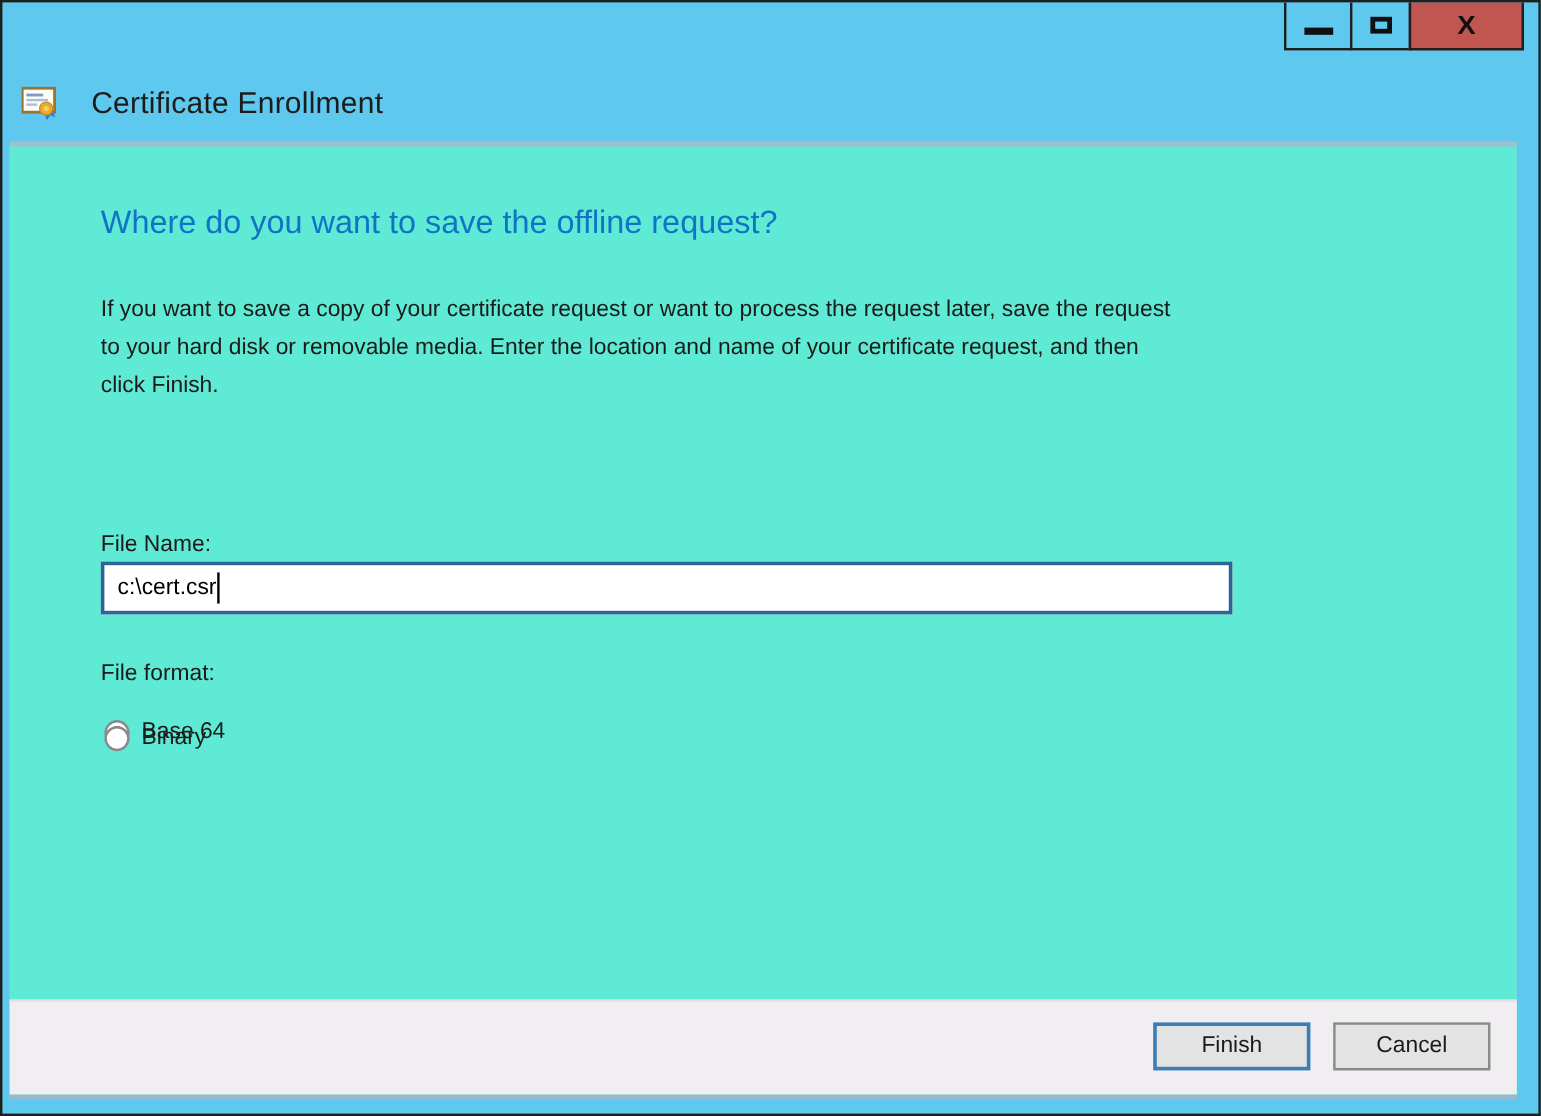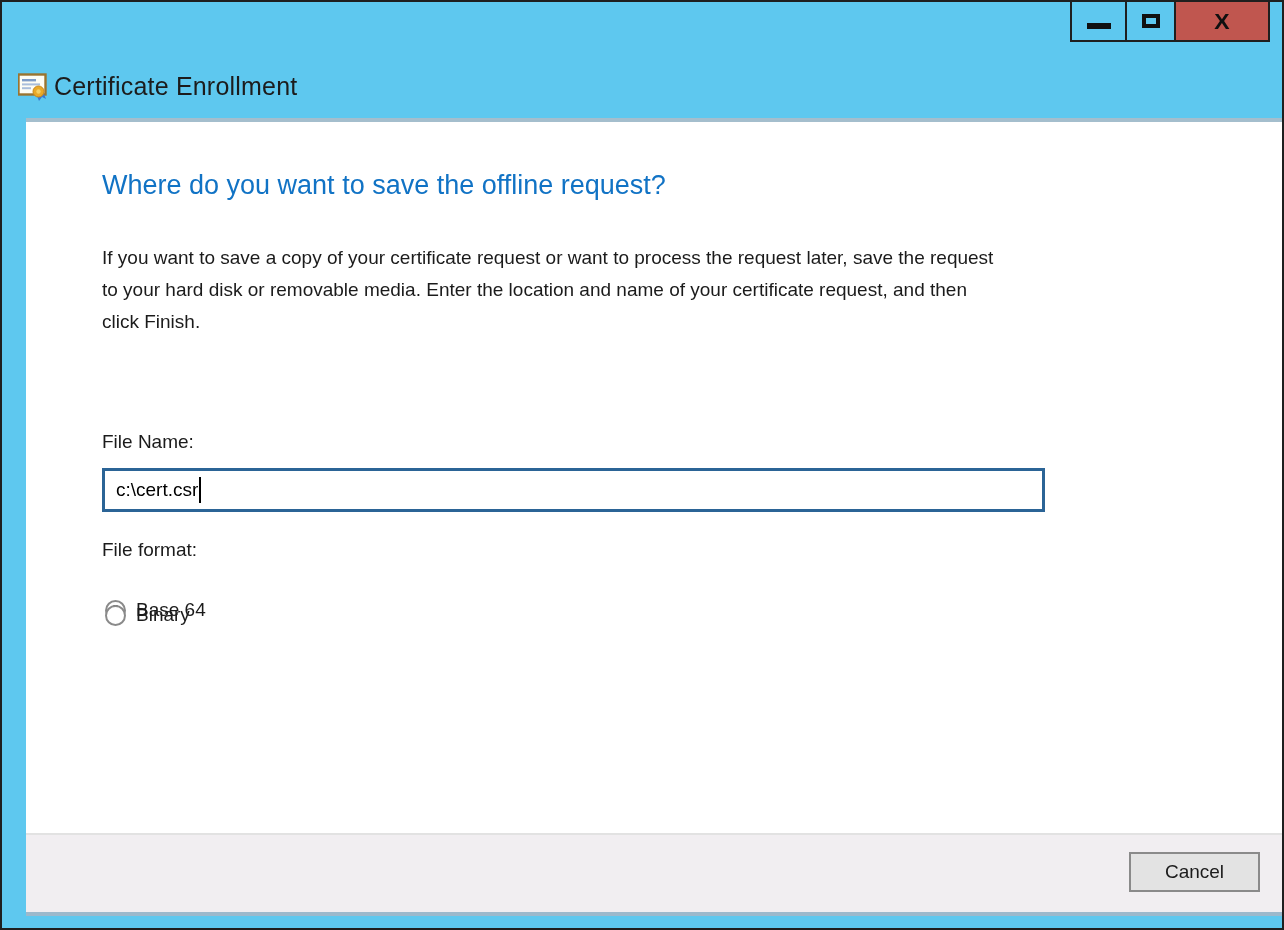"Certificate Enrollment" .titlebar { align-items: flex-end -> flex-start; gap: 6px -> 28px }
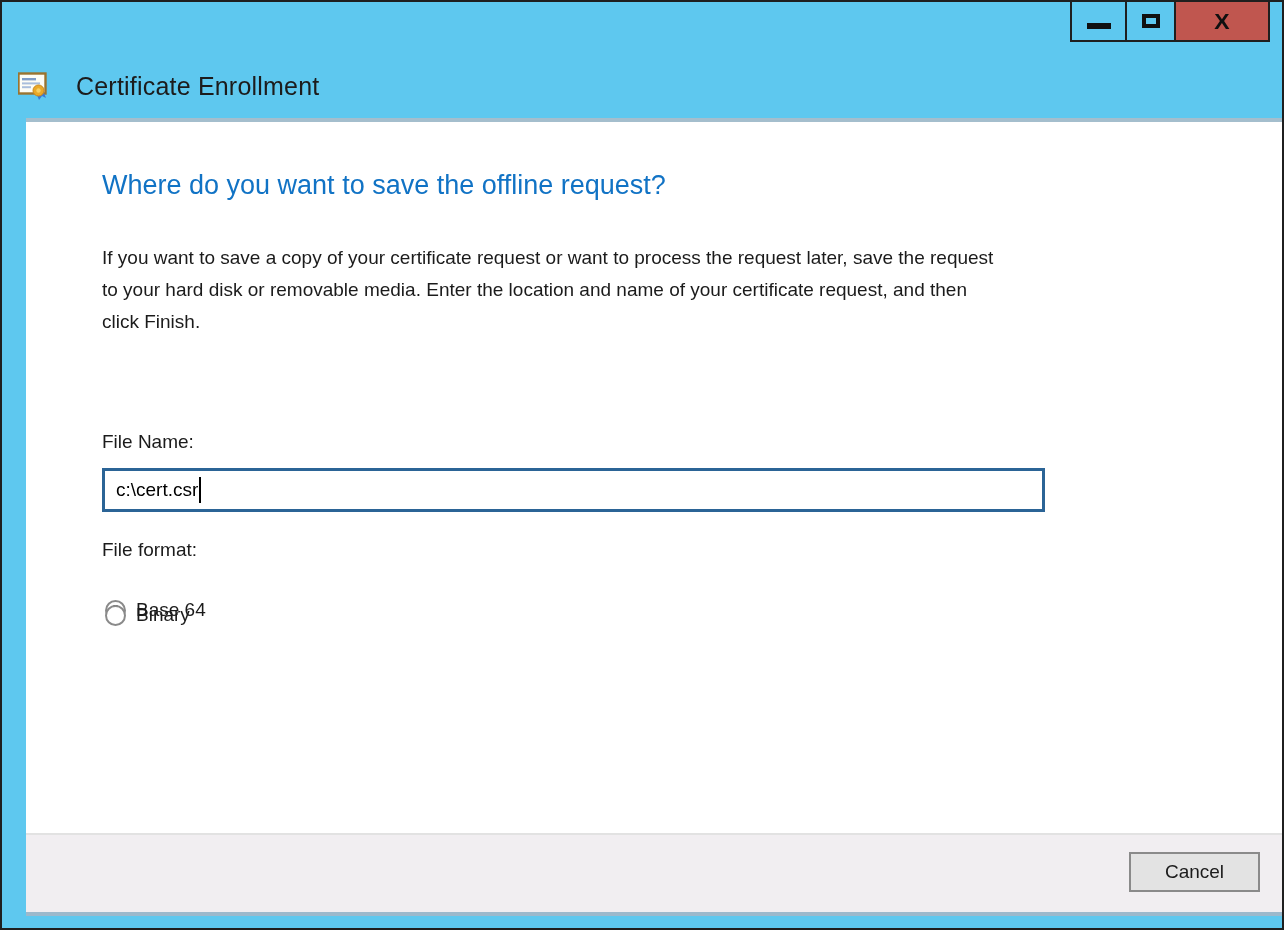"Where do you want to" .panel { background: #ffffff -> #5eead4; left: 24px -> 6px }
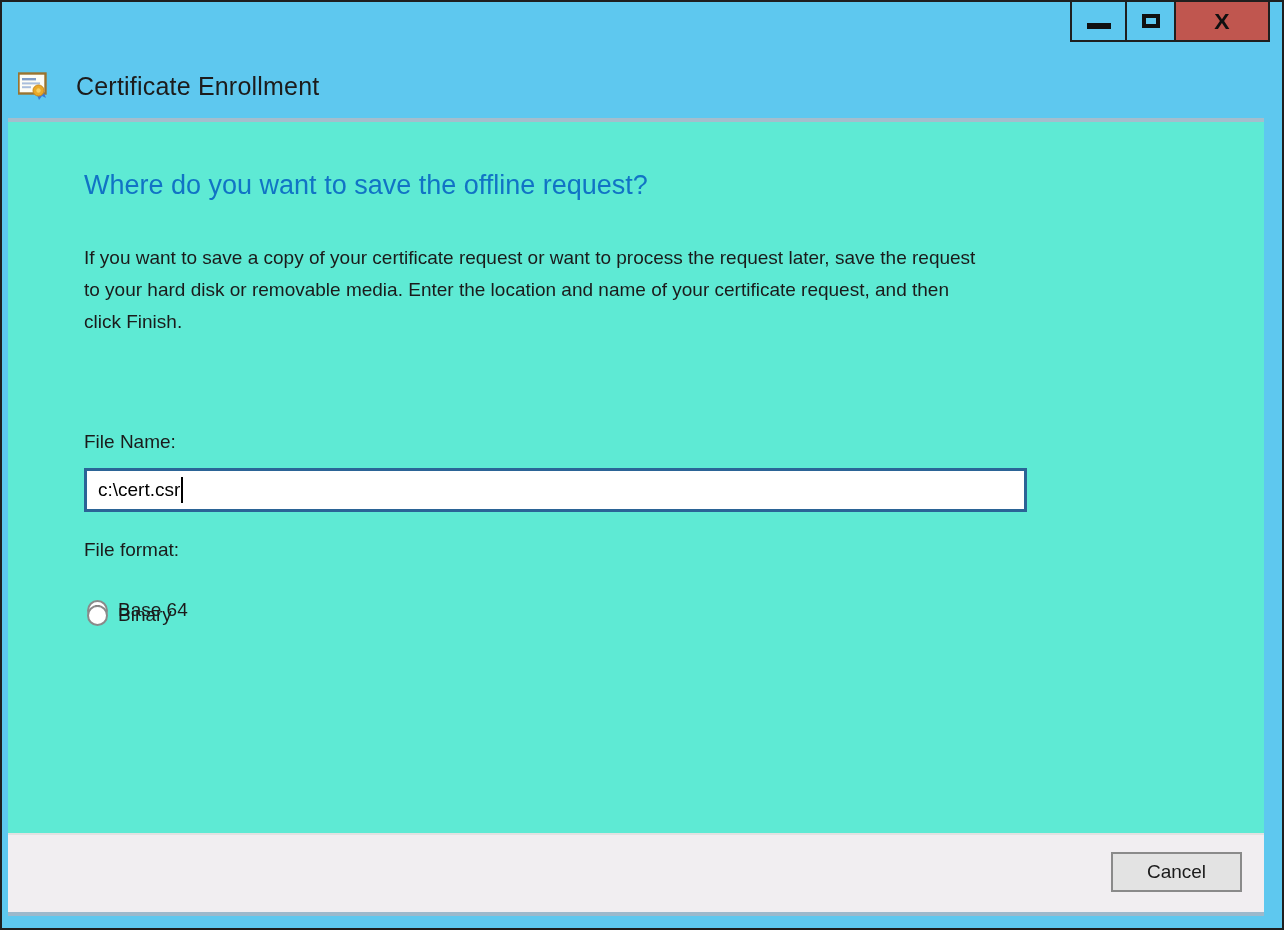"File Name:" .label { margin-top: none -> 12px }
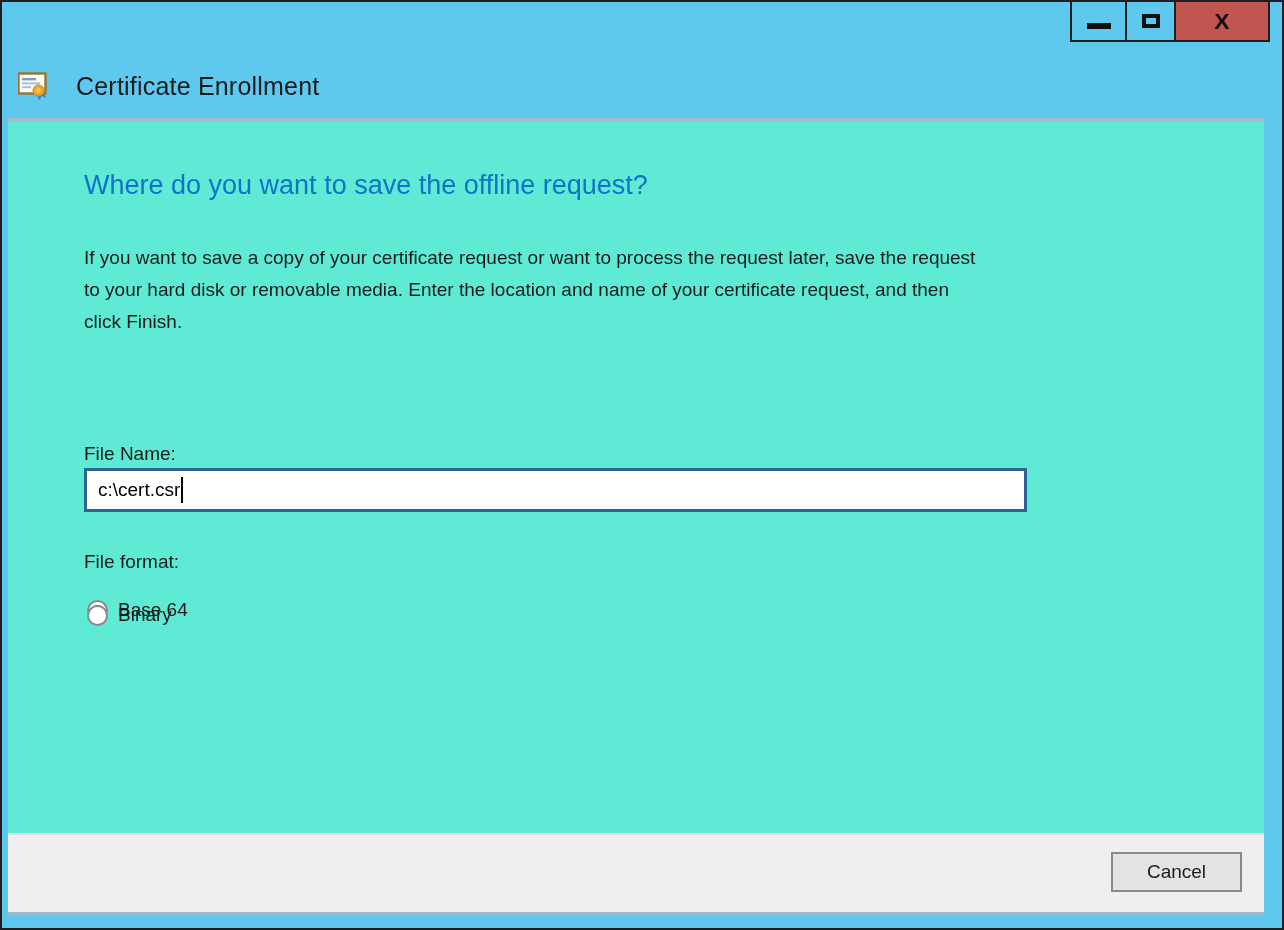"Finish" div.btn { html: none -> <div>Finish</div> }
